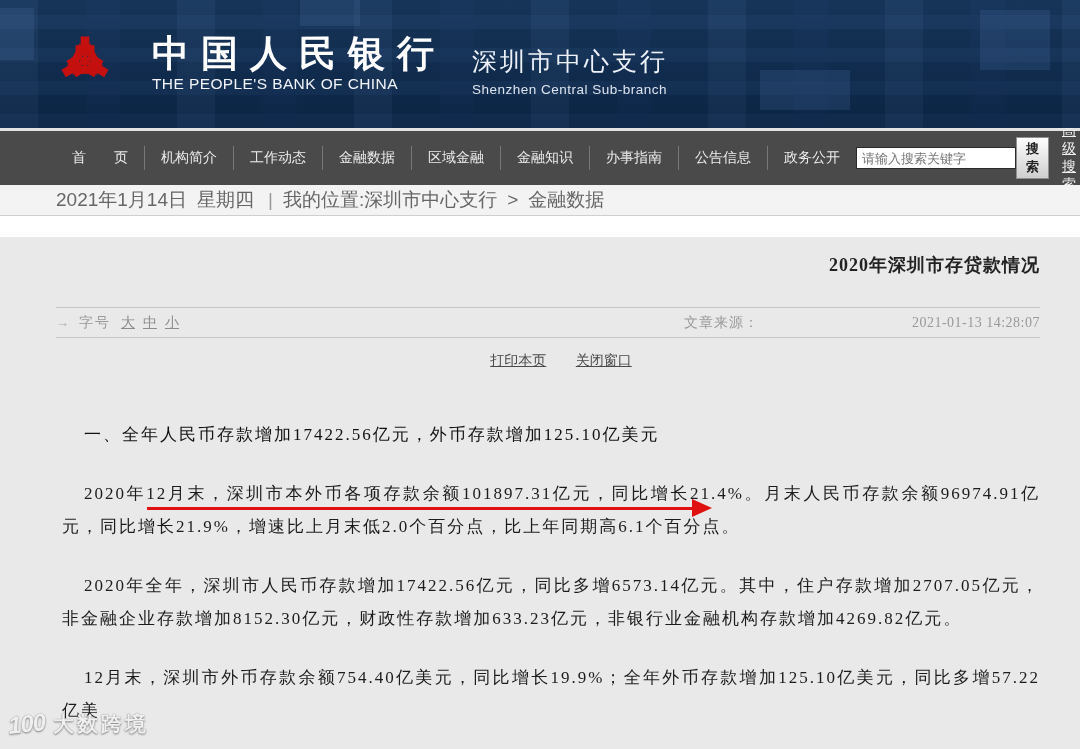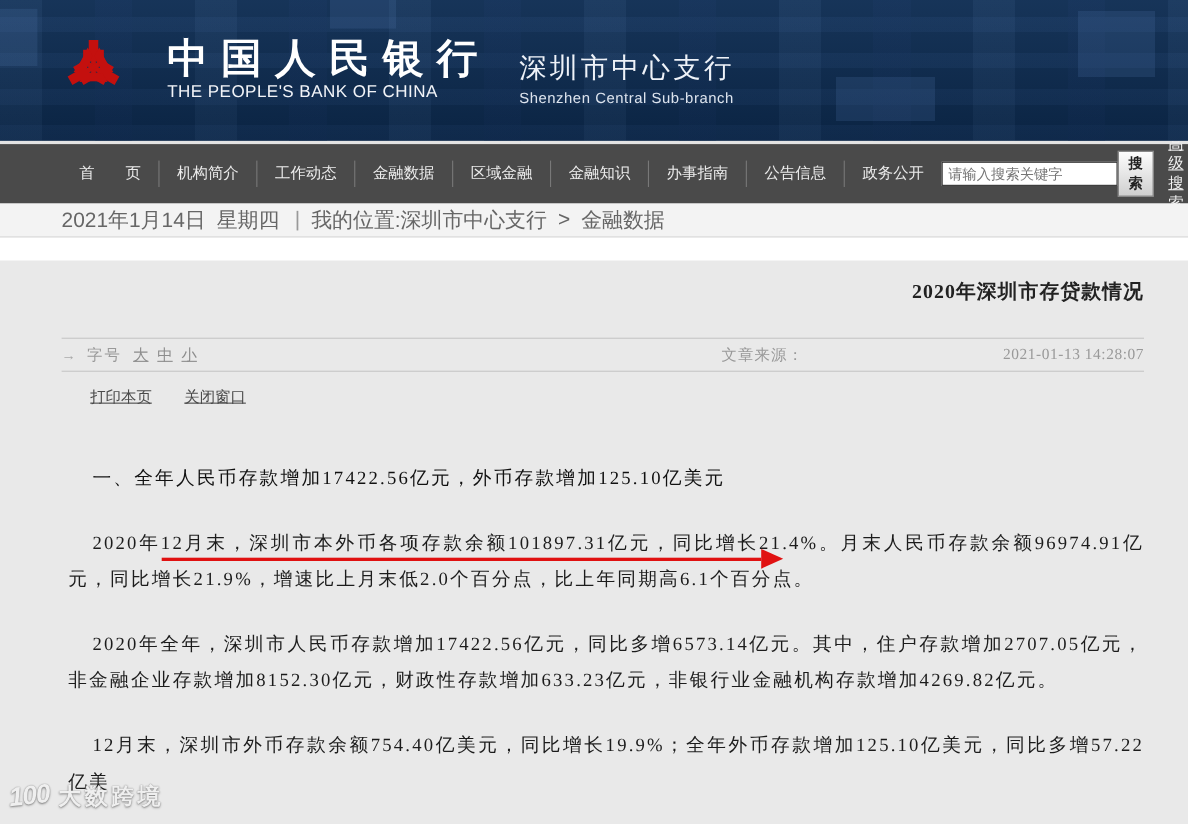"文章来源：" .meta-center { left: 600px -> 628px }
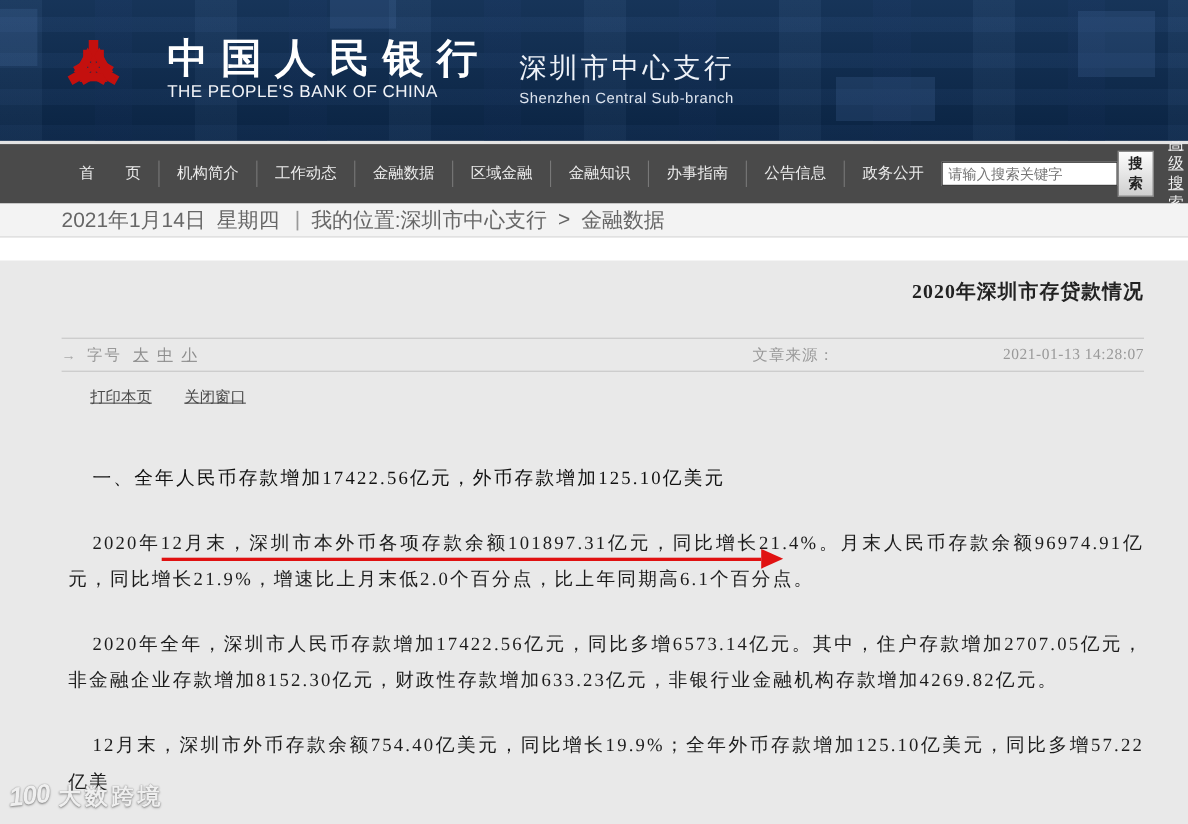"打印本页 关闭窗口" .print-row { text-align: left -> center }
